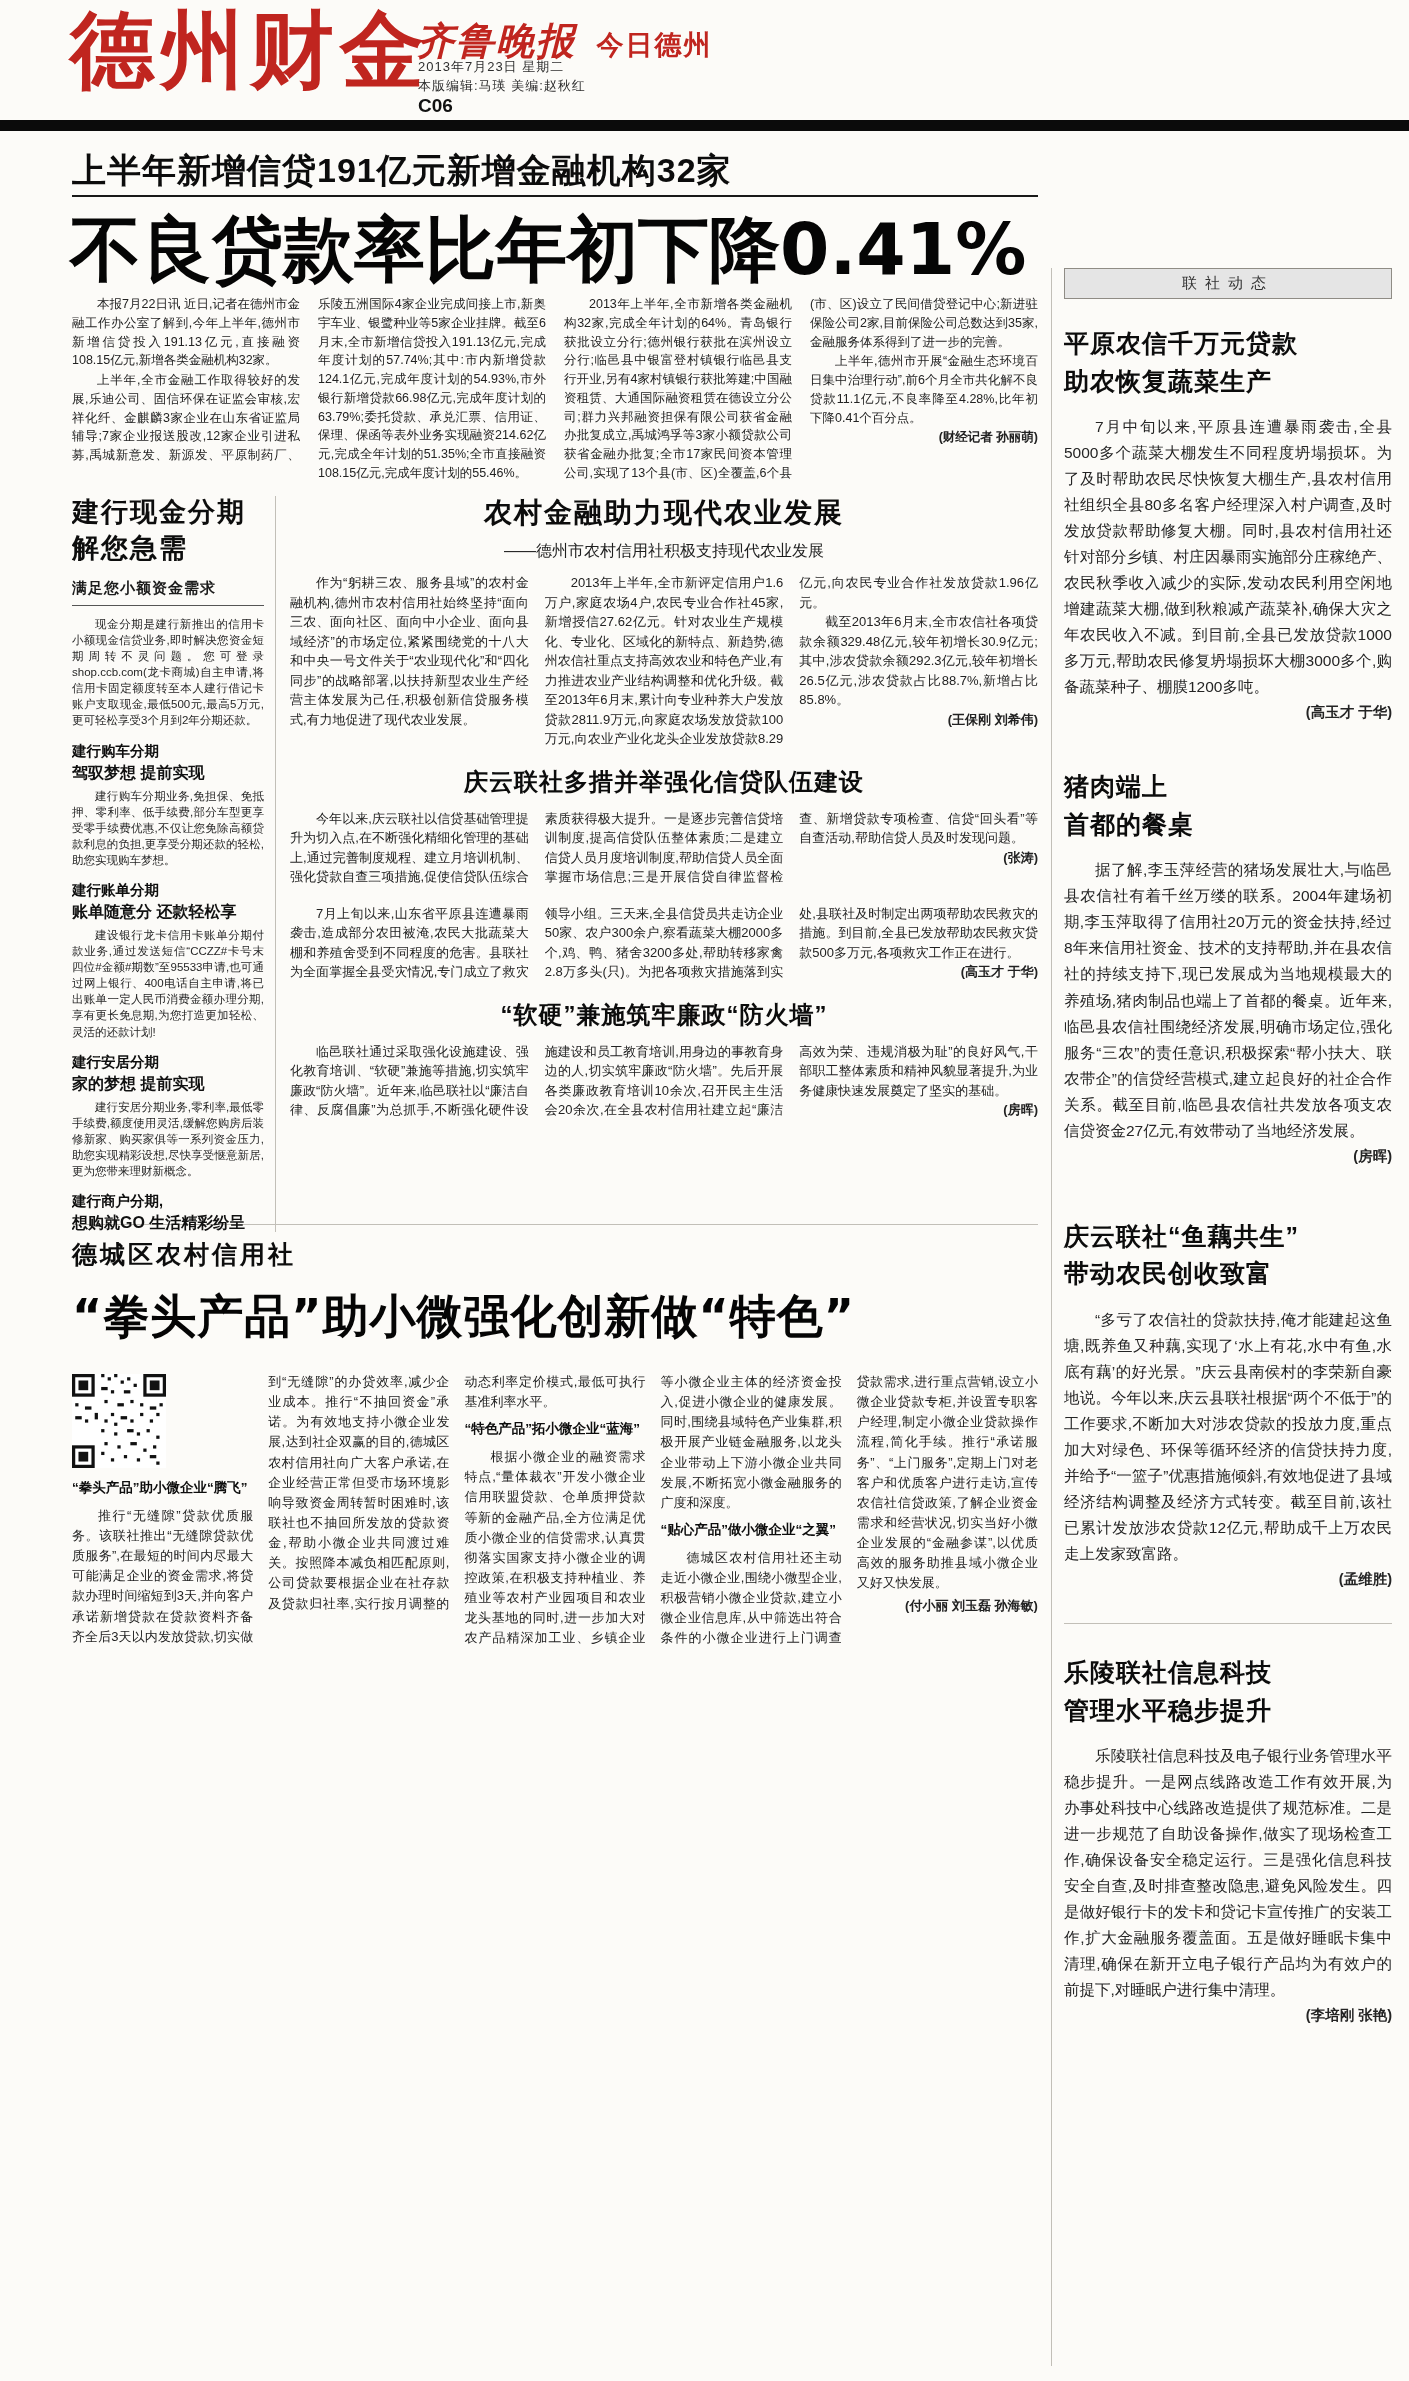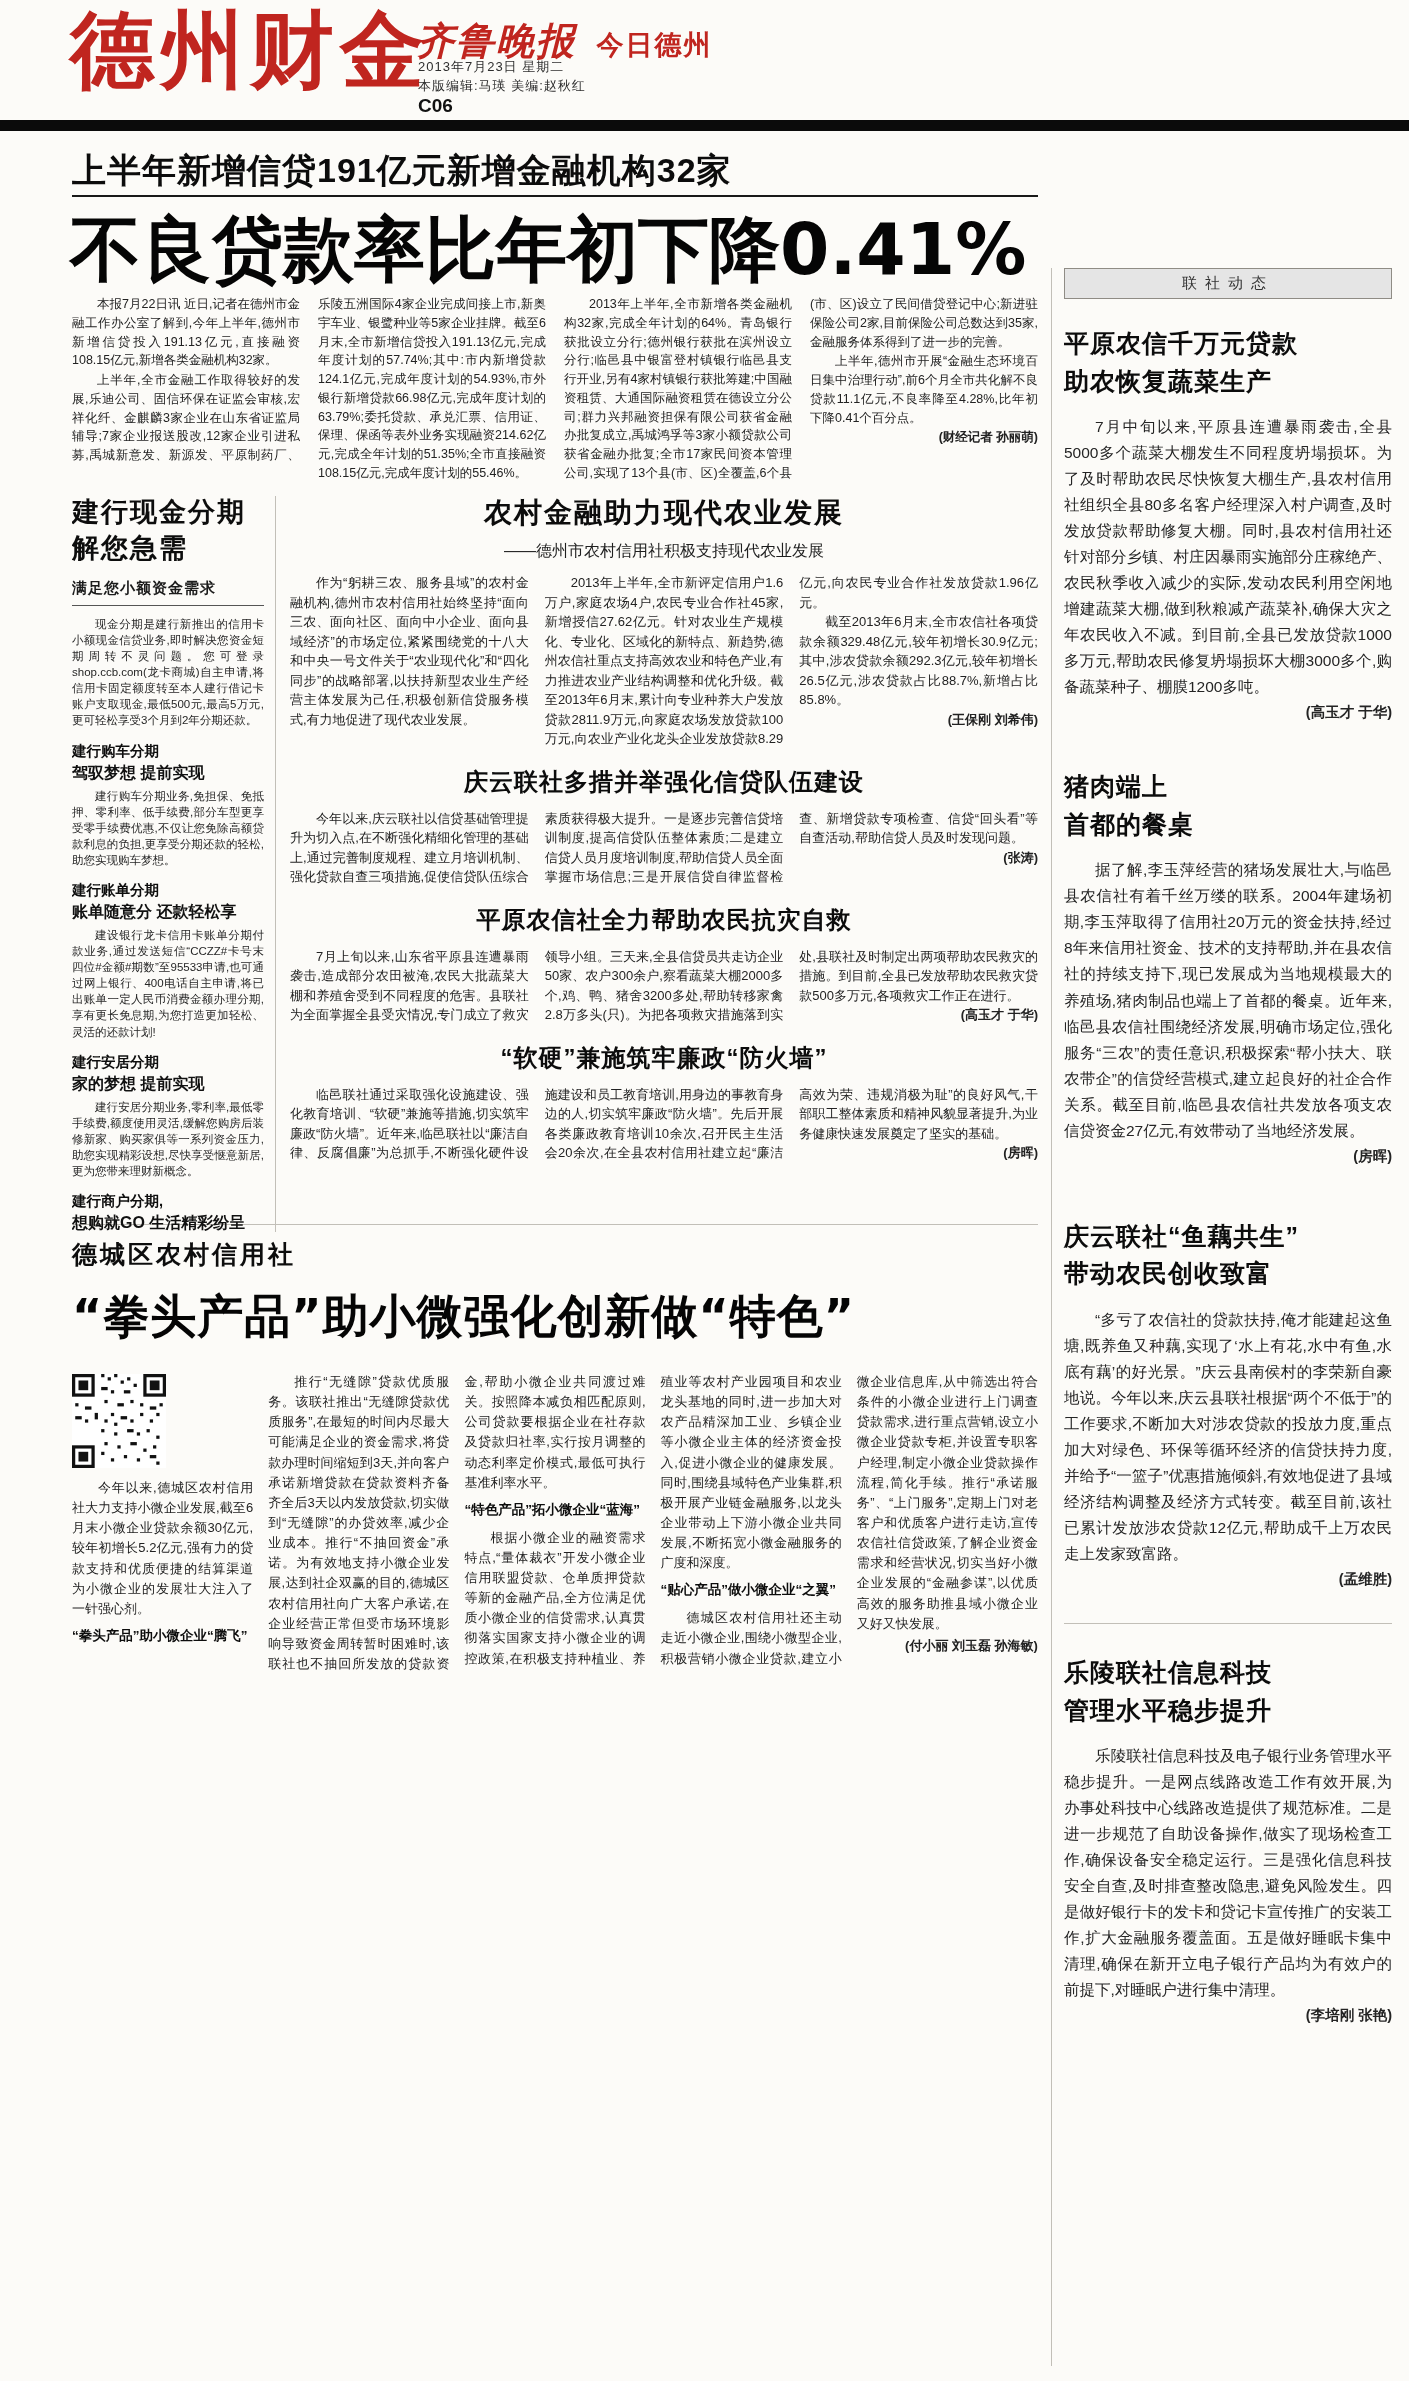"平原农信社全力帮助农民抗灾自救" div.m-title2 { html: <div>平原农信社全力帮助农民抗灾自救</div> -> none }
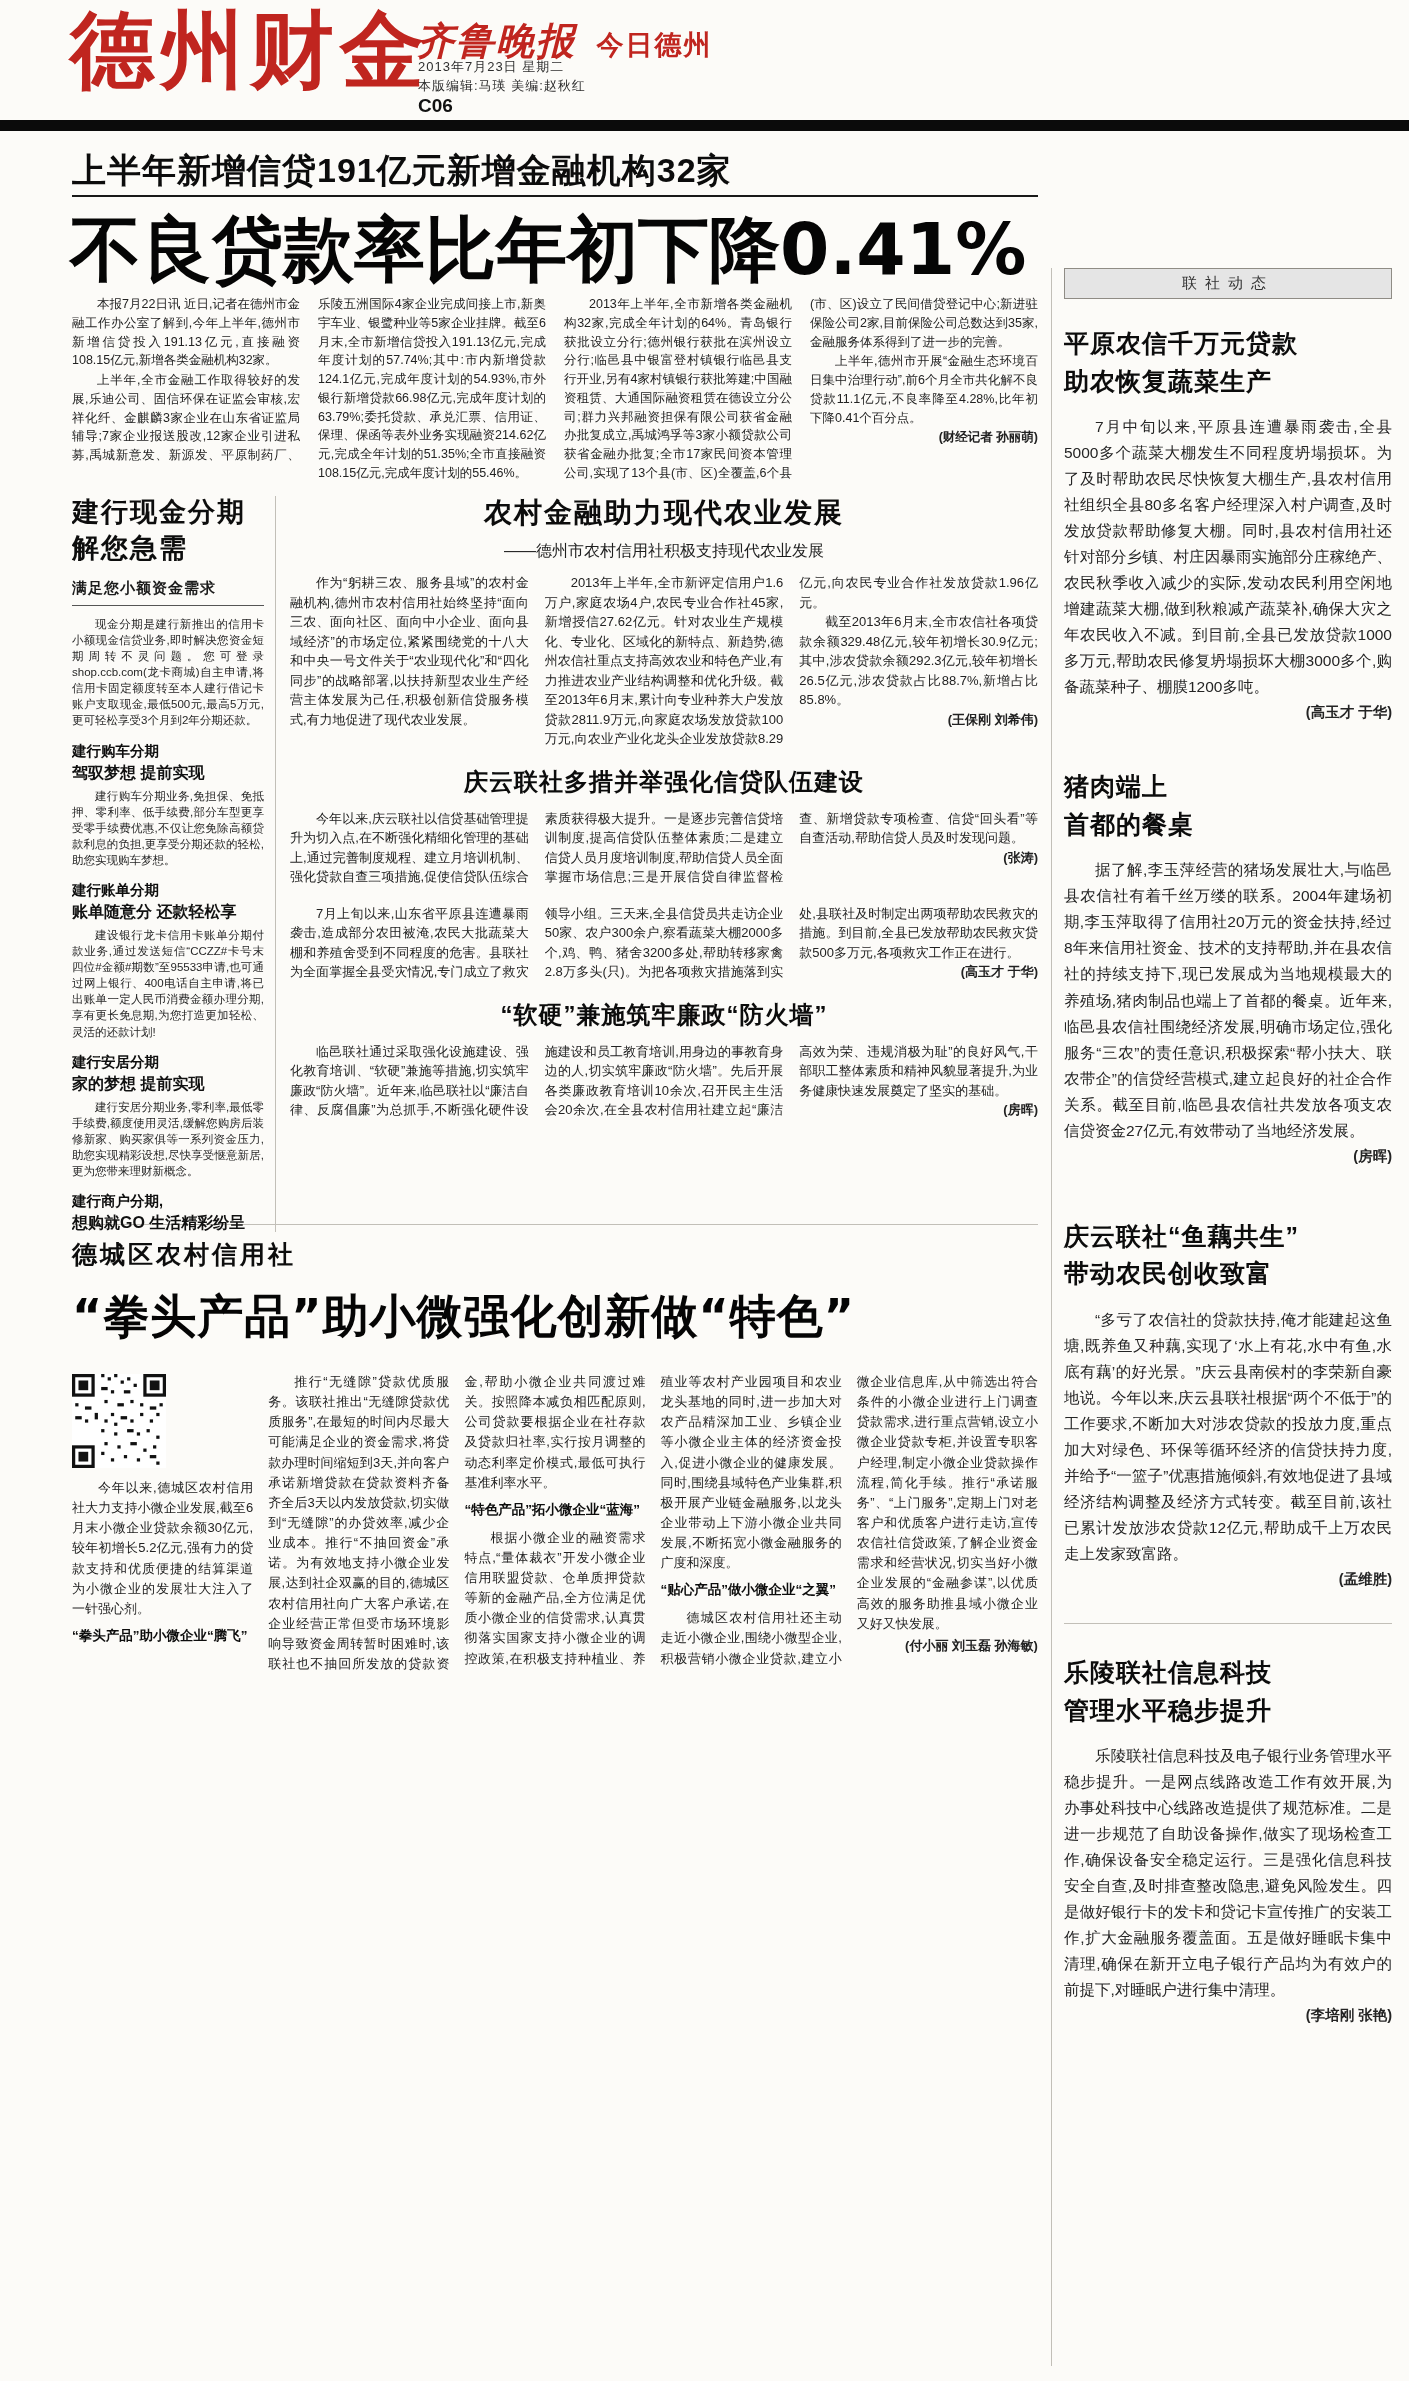"今年以来,德城区农村信用社大力支持小微企业发展,截至6月末小微企业贷款余额30亿" p { html: <p>今年以来,德城区农村信用社大力支持小微企业发展,截至6月末小微企业贷款余额30亿元,较年初增长5.2亿元,强有力的贷款支持和优质便捷的结算渠道为小微企业的发展壮大注入了一针强心剂。</p> -> none }
